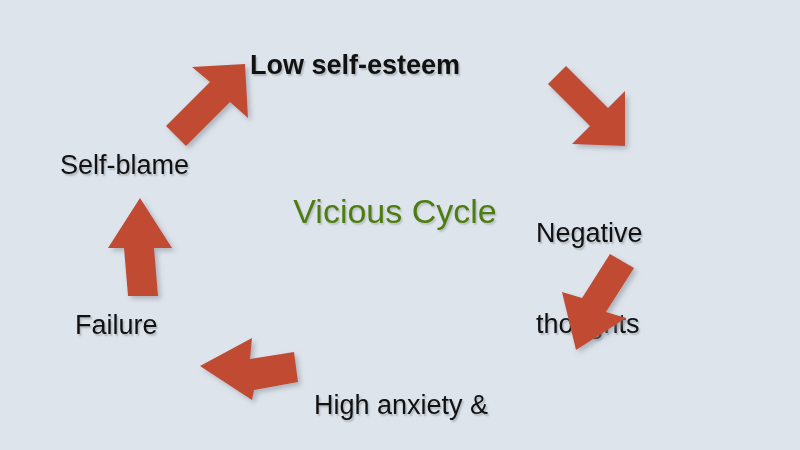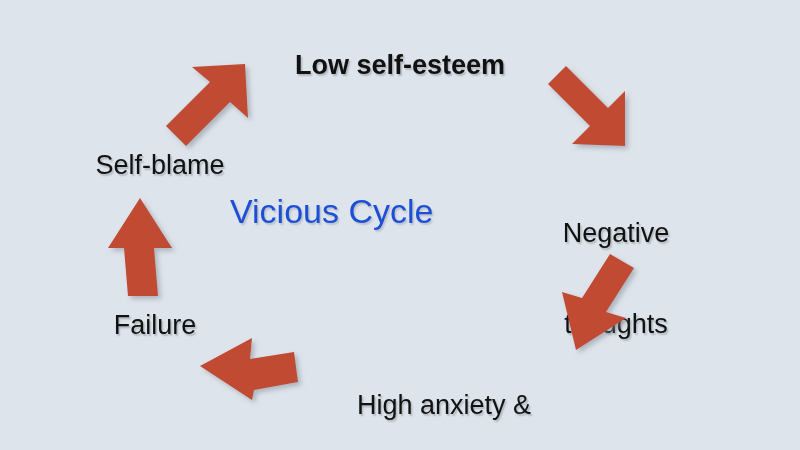"Low self-esteem" .node-label { text-align: center -> none }
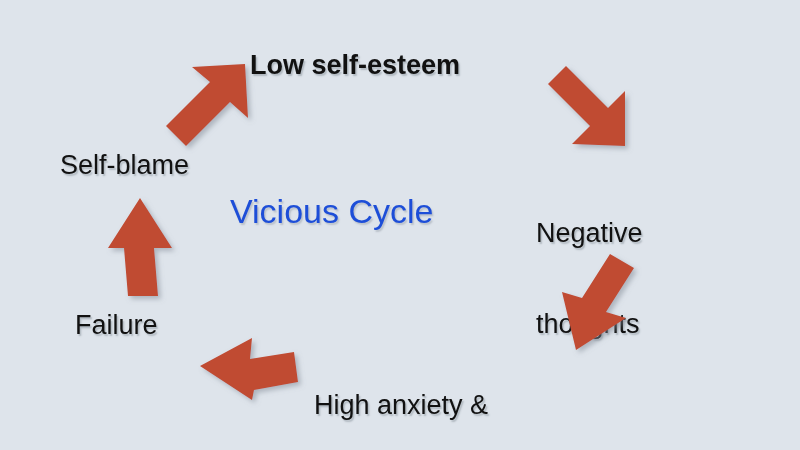"Vicious Cycle" #center-label { color: #1d4ed8 -> #4d7c0f; text-align: left -> center }
